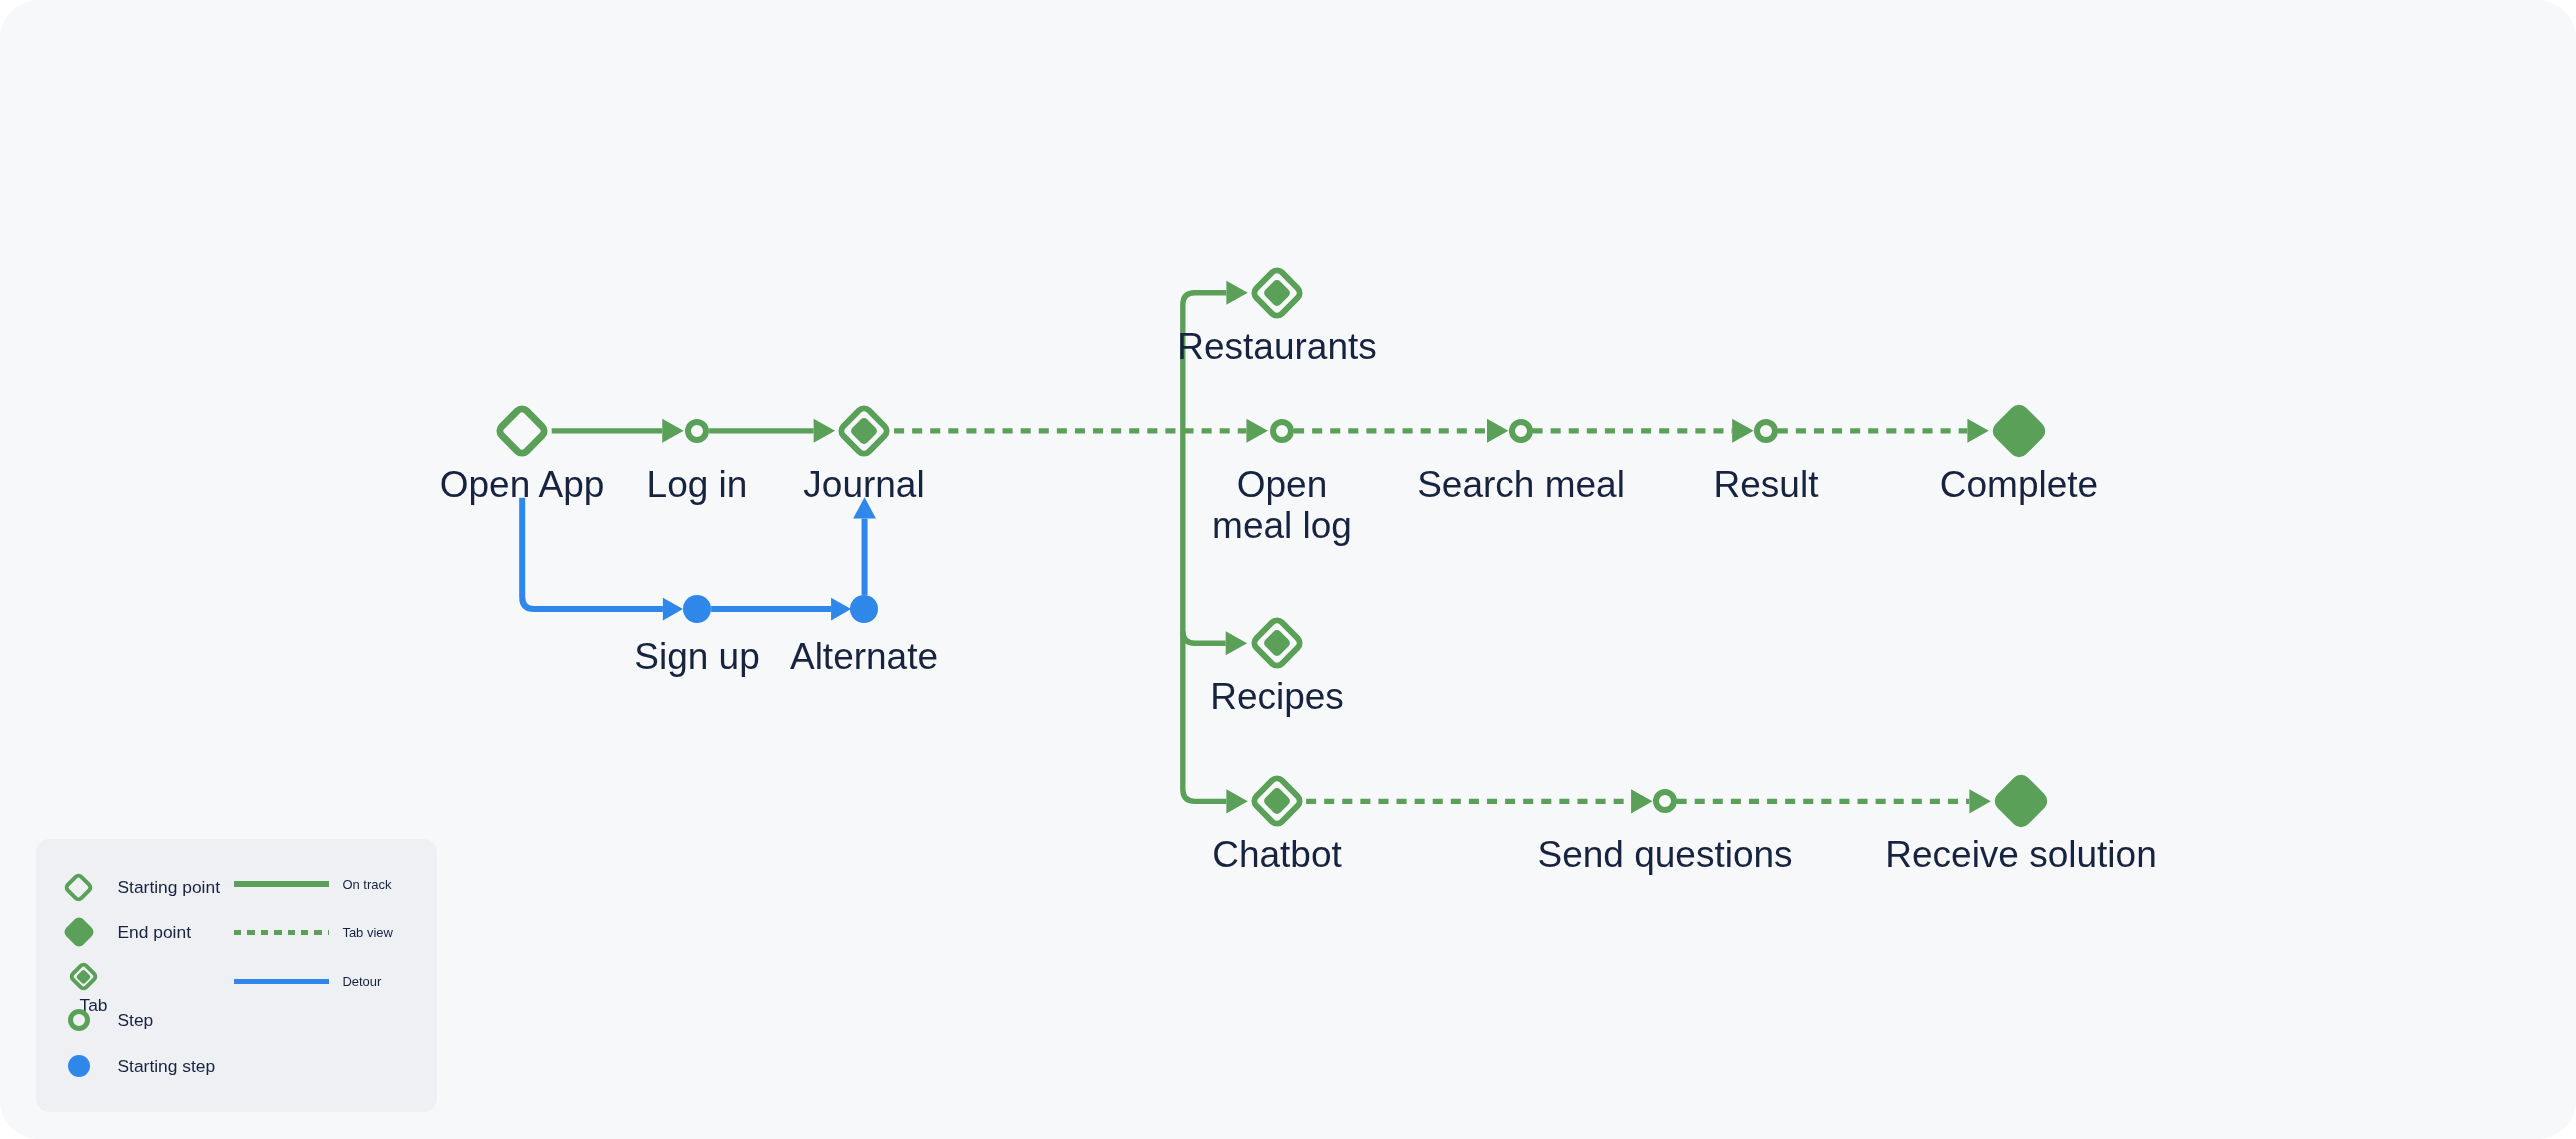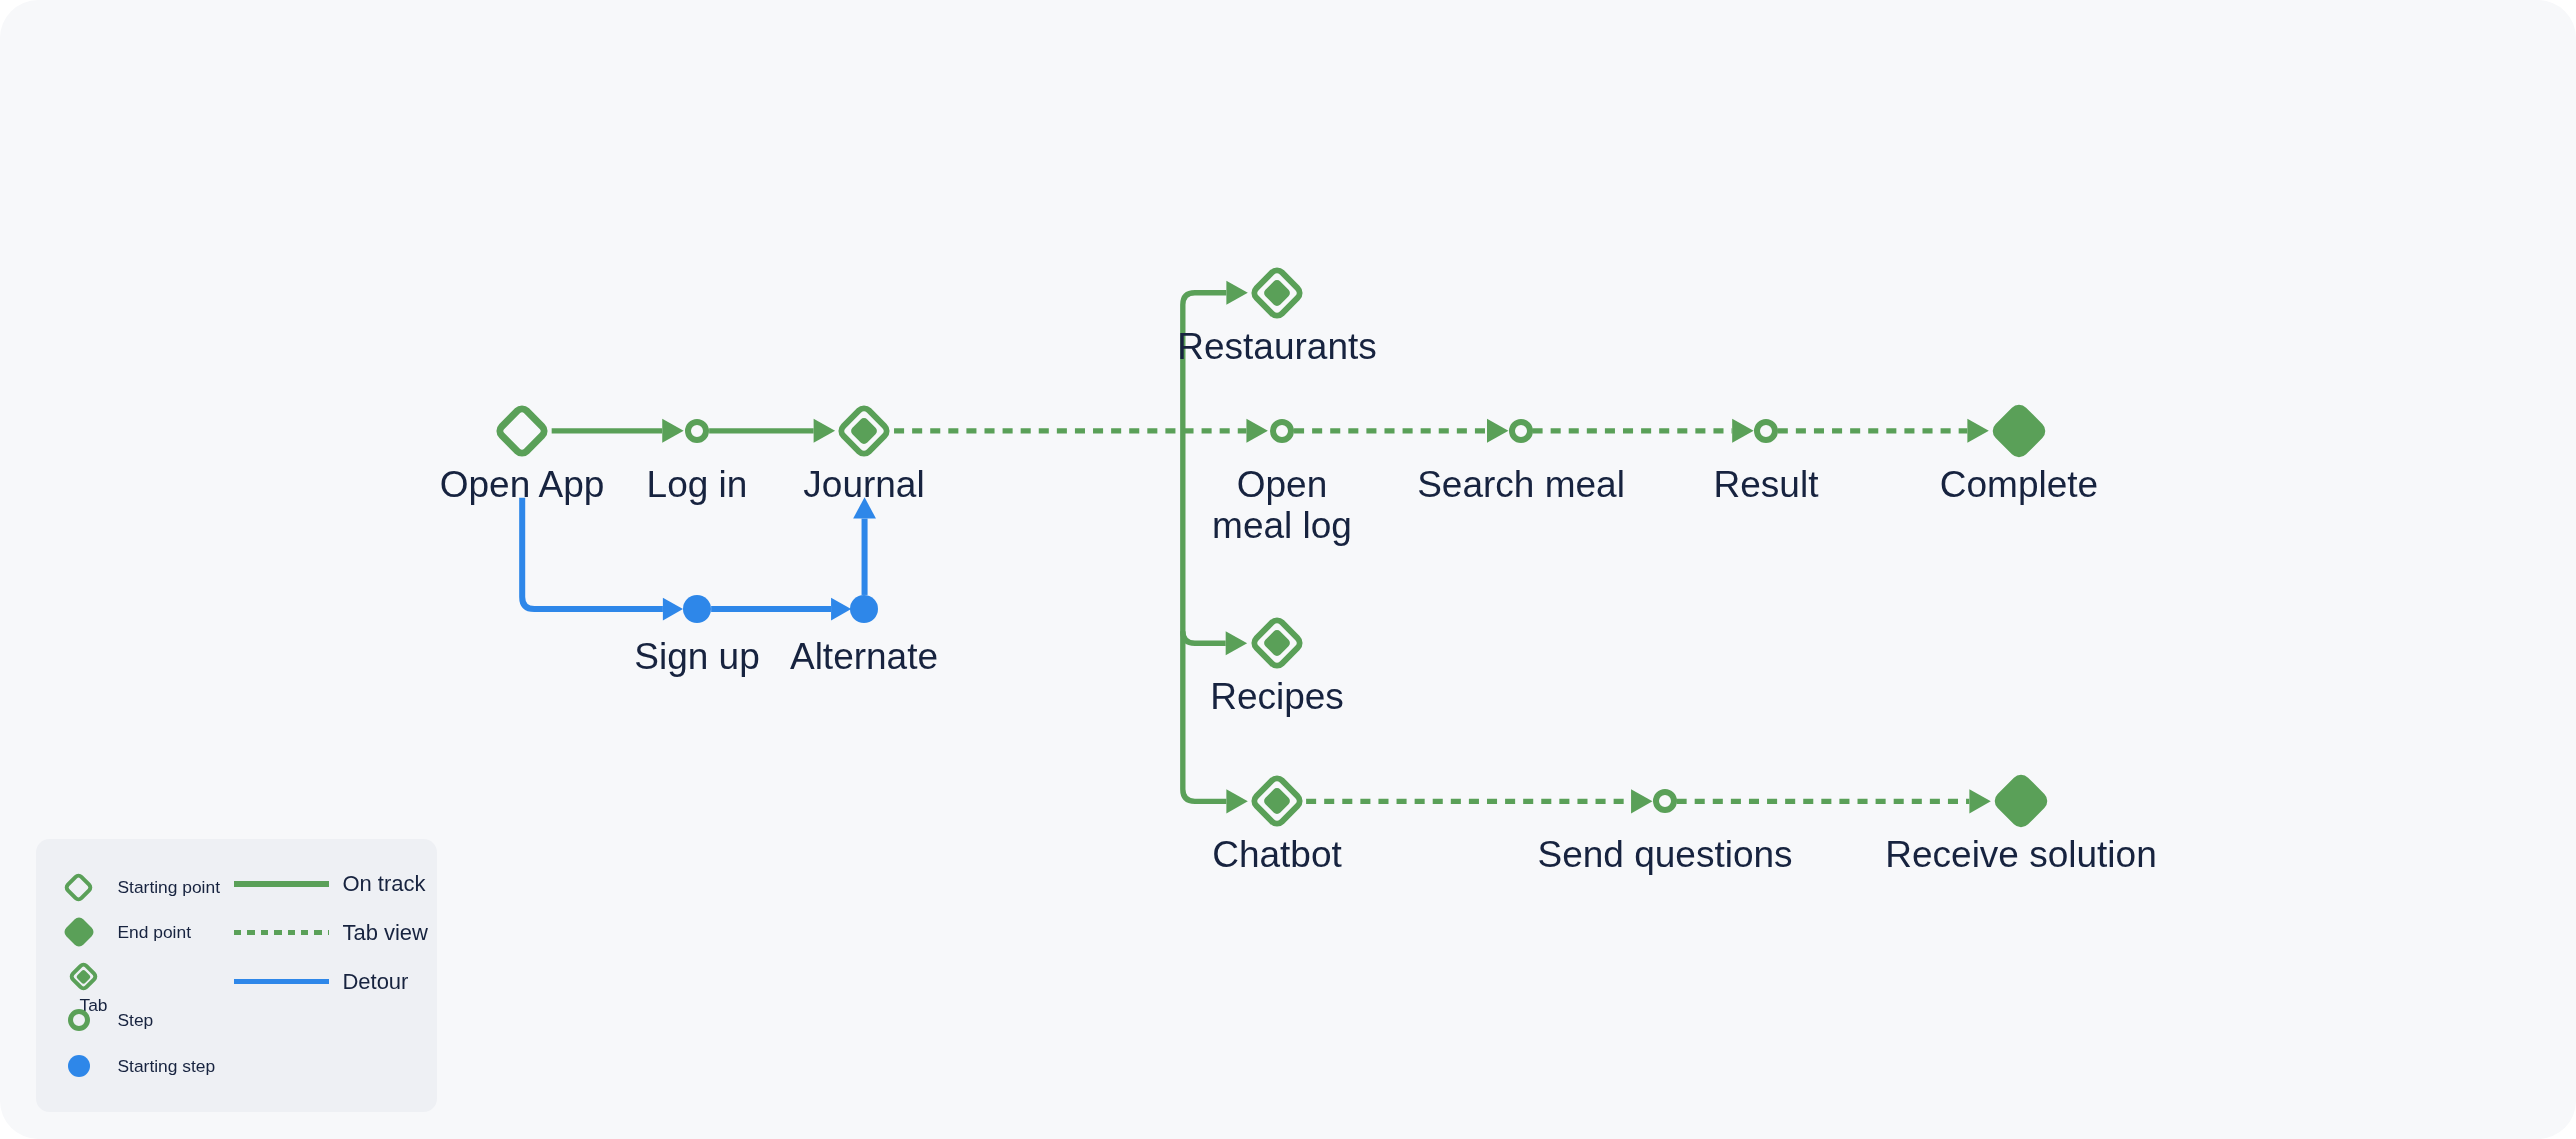"On track" .lg-line-item .lg-label { font-size: 22px -> 13px }
